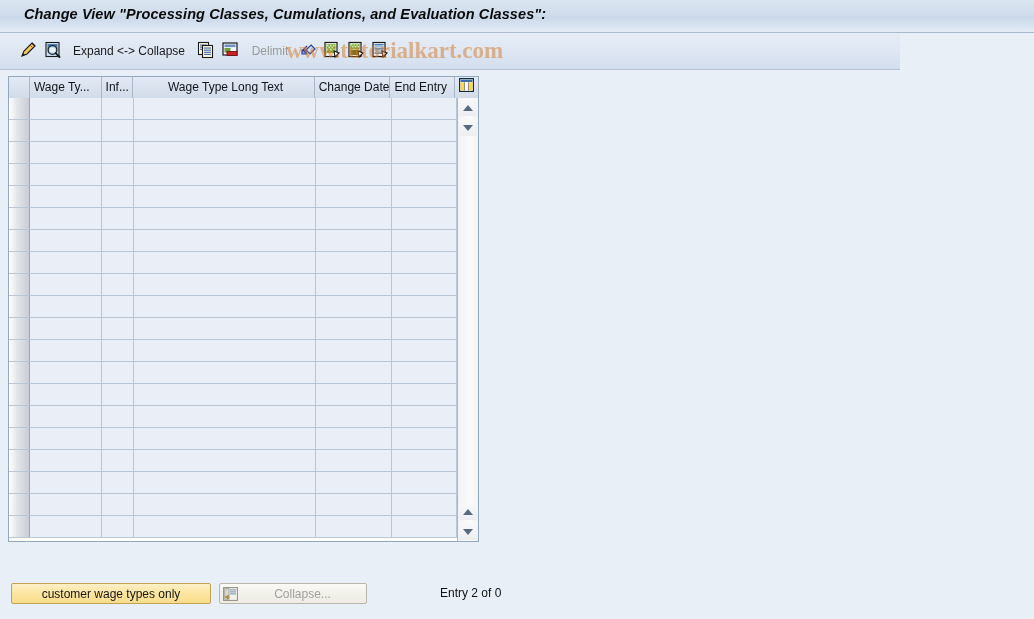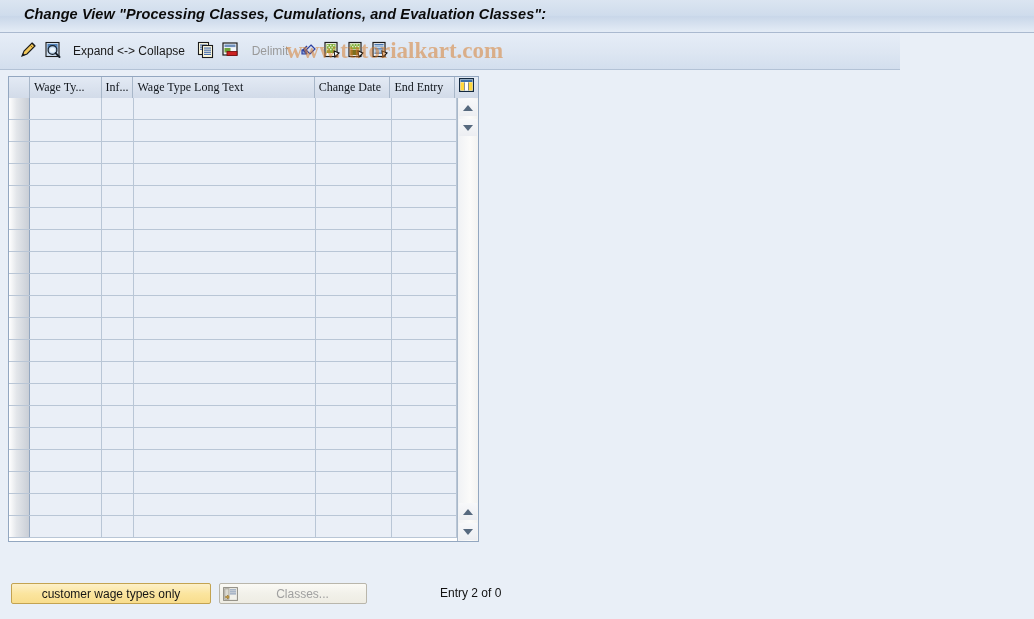"Wage Ty..." .grid { font-family: Liberation Serif, serif -> none }
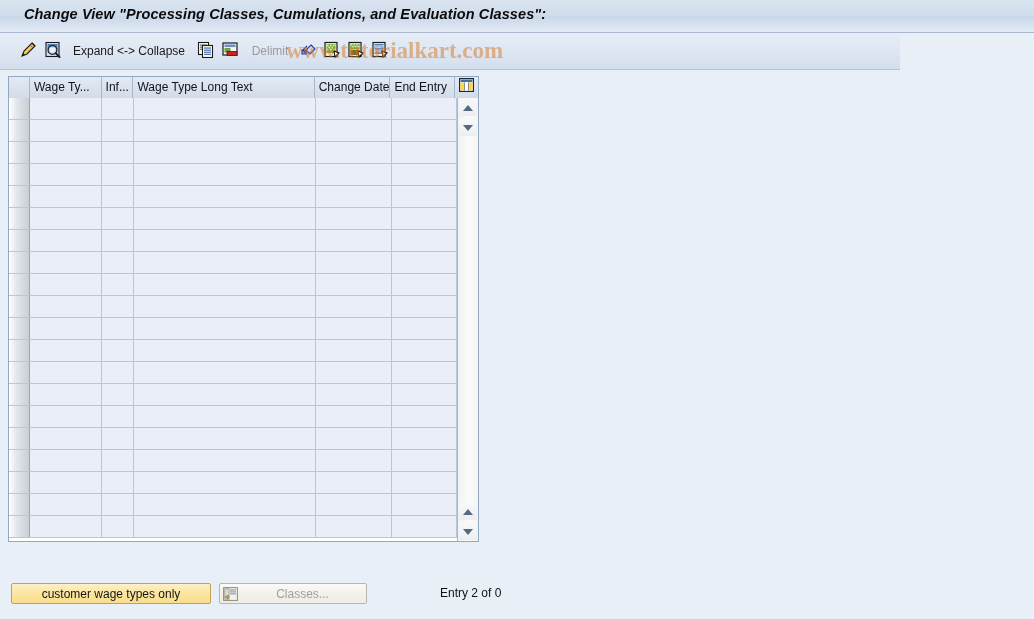"Wage Type Long Text" div.hdr-cell { text-align: none -> center }
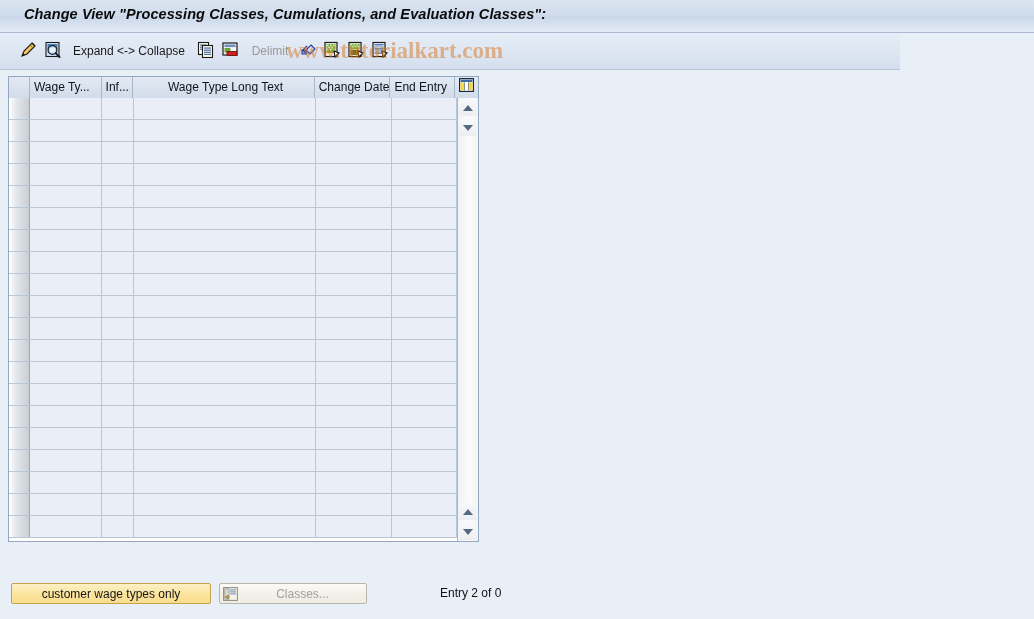"Classes..." span.pos-label { text: Classes -> Collapse }
